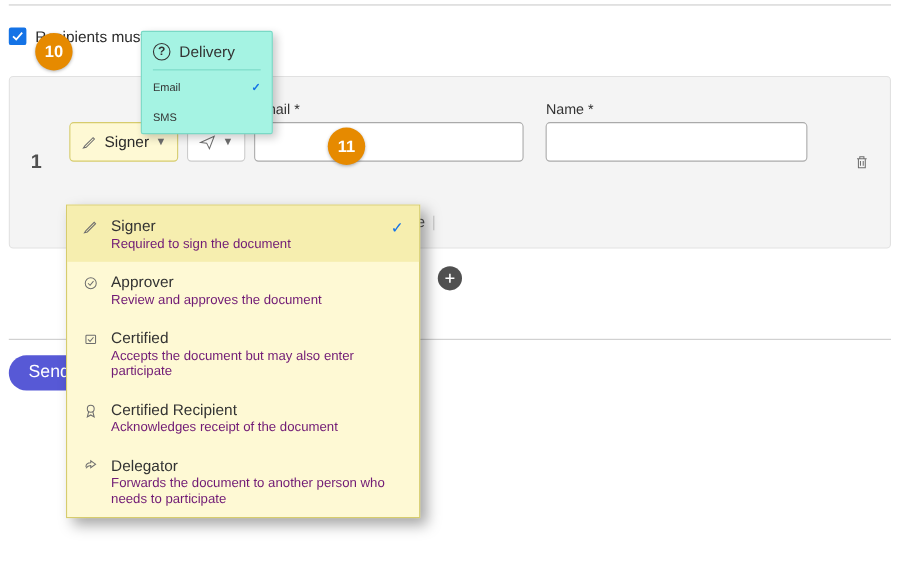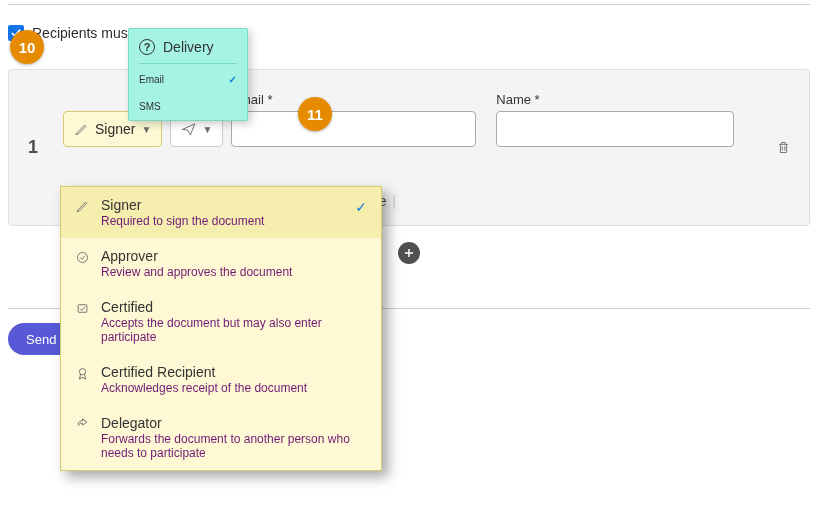"10" .badge-10 { left: 10px -> 32px }
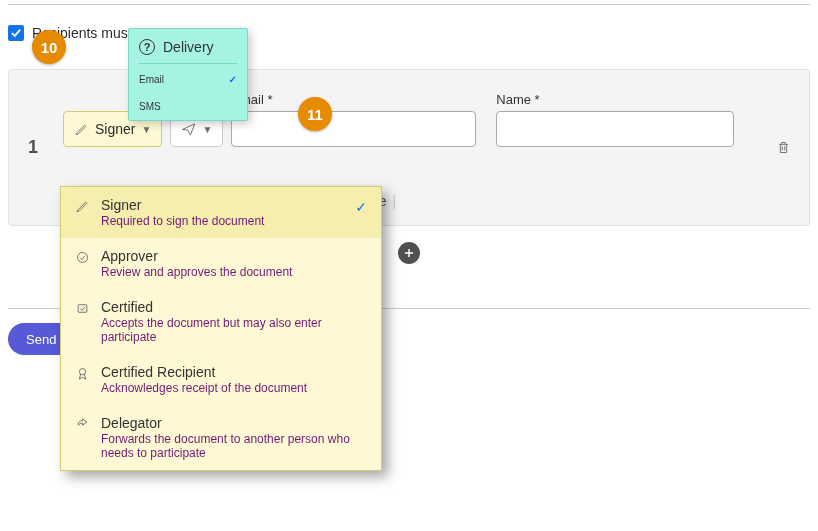"11" .badge-11 { top: 97px -> 116px }
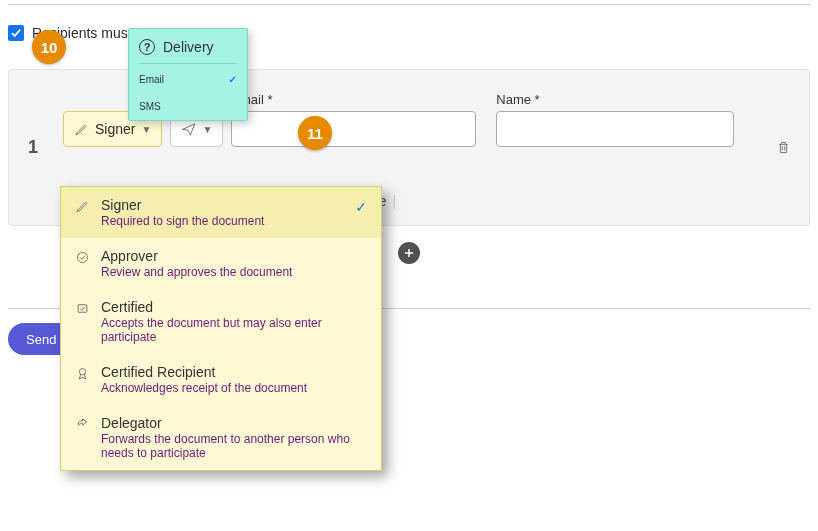"Send" .send-btn { font-size: 13px -> 16px }
